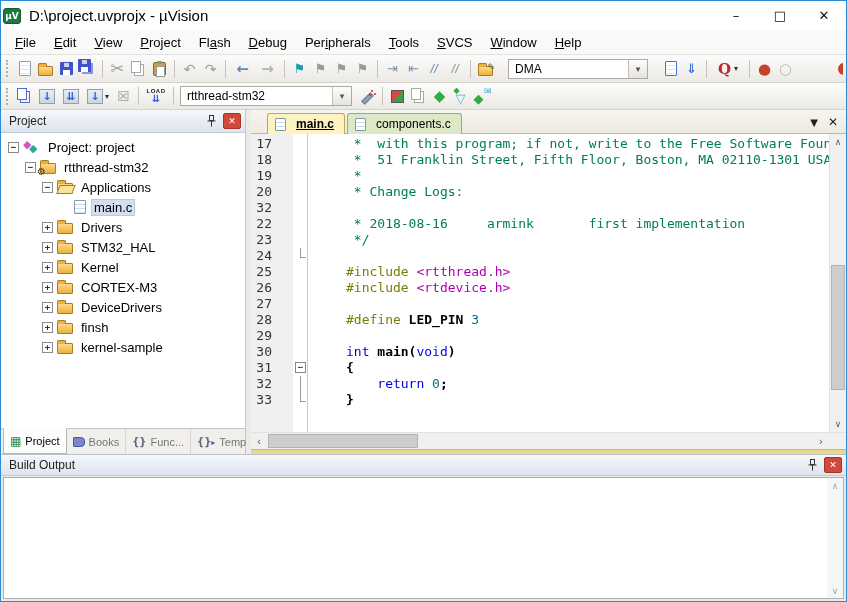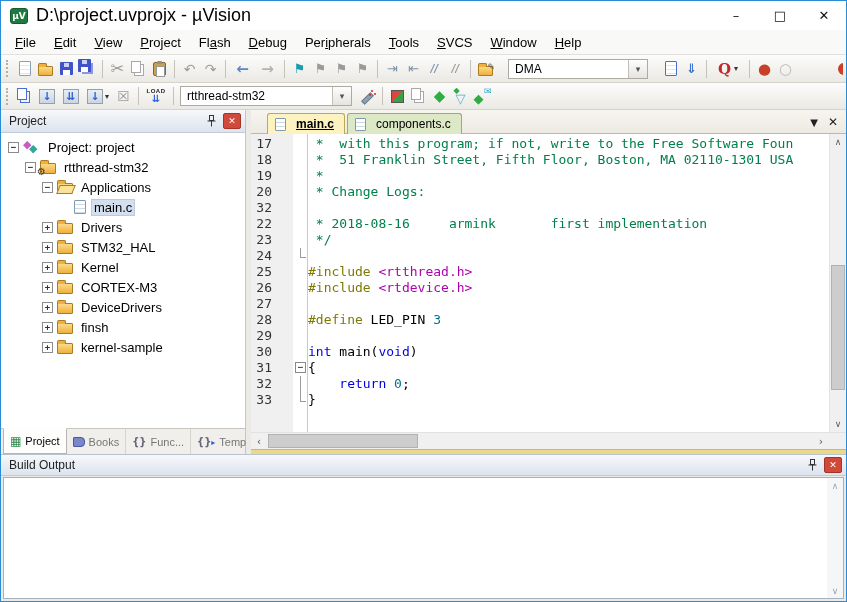"µV" .titlebar { padding-left: 9px -> 2px }
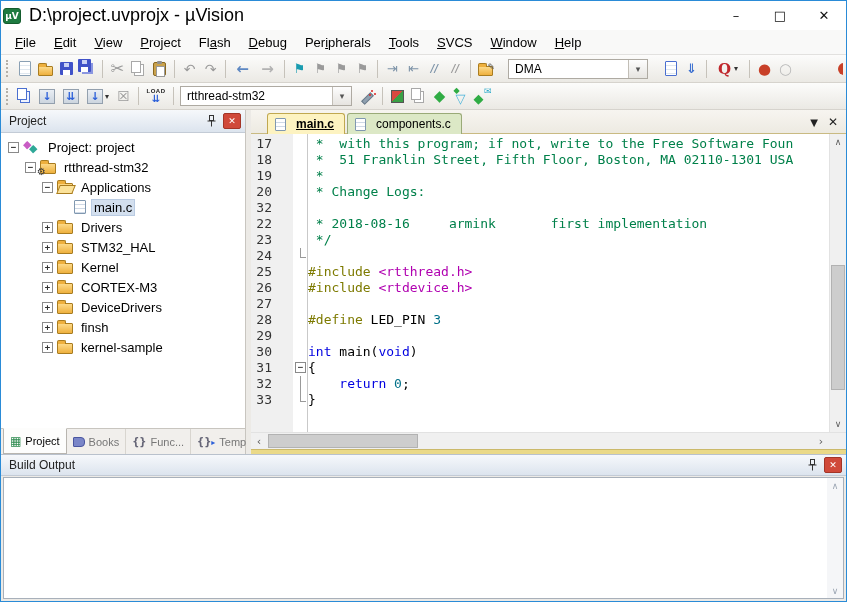"D:\project.uvprojx - µVision" .title-text { font-size: 18px -> 15px }
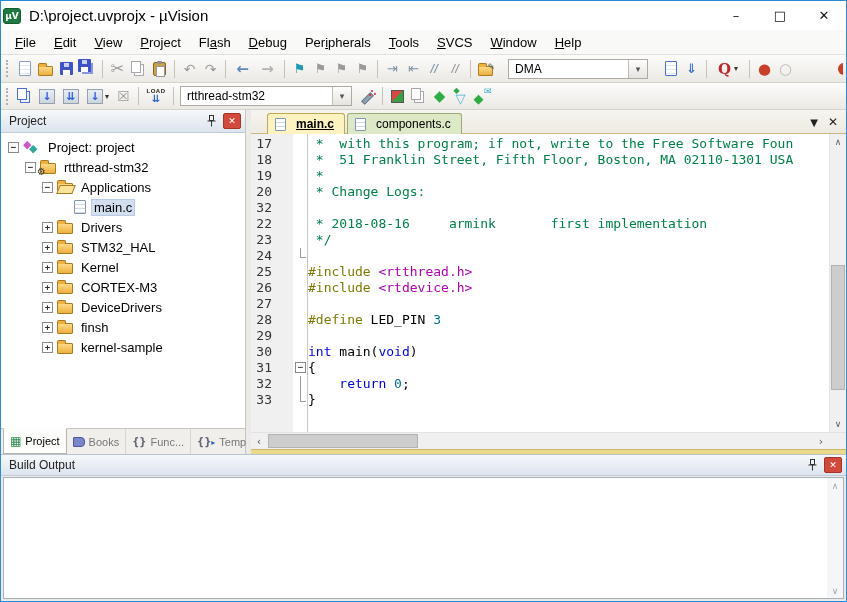"* with this program; if" .ct { margin-left: none -> 38px }
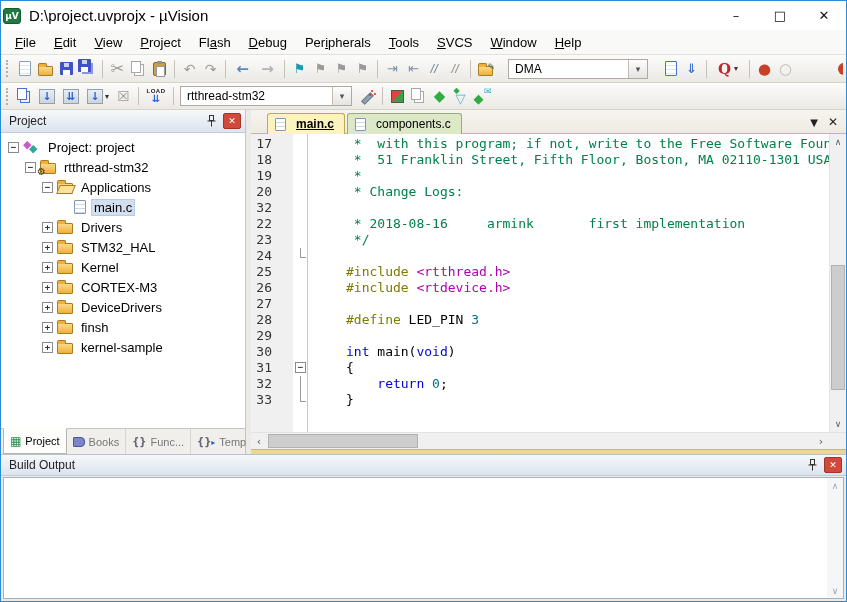"LED_PIN" .tk-p { font-weight: none -> bold }
